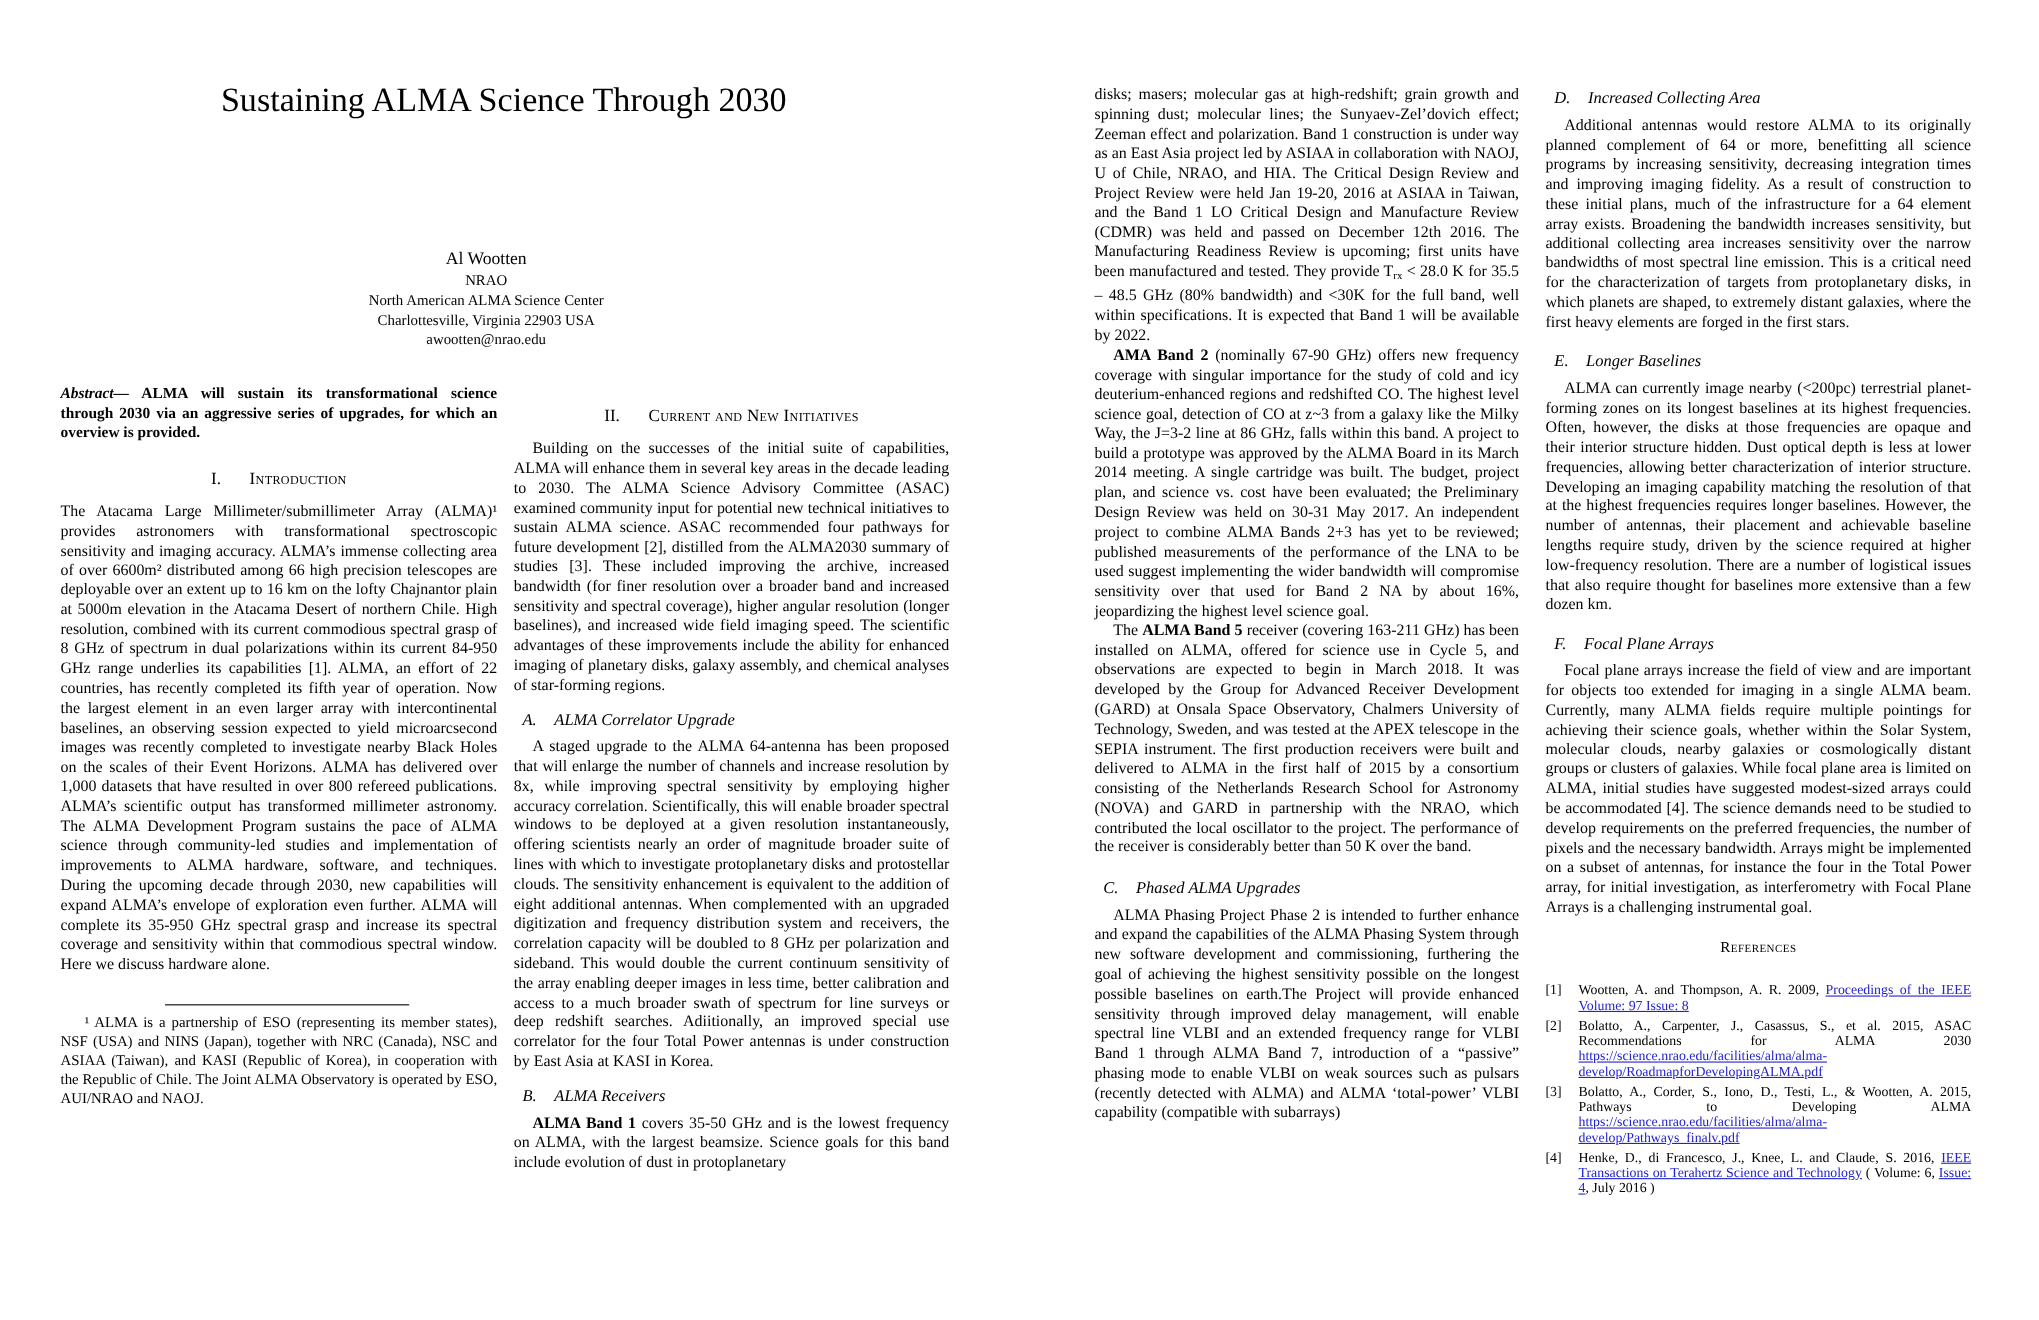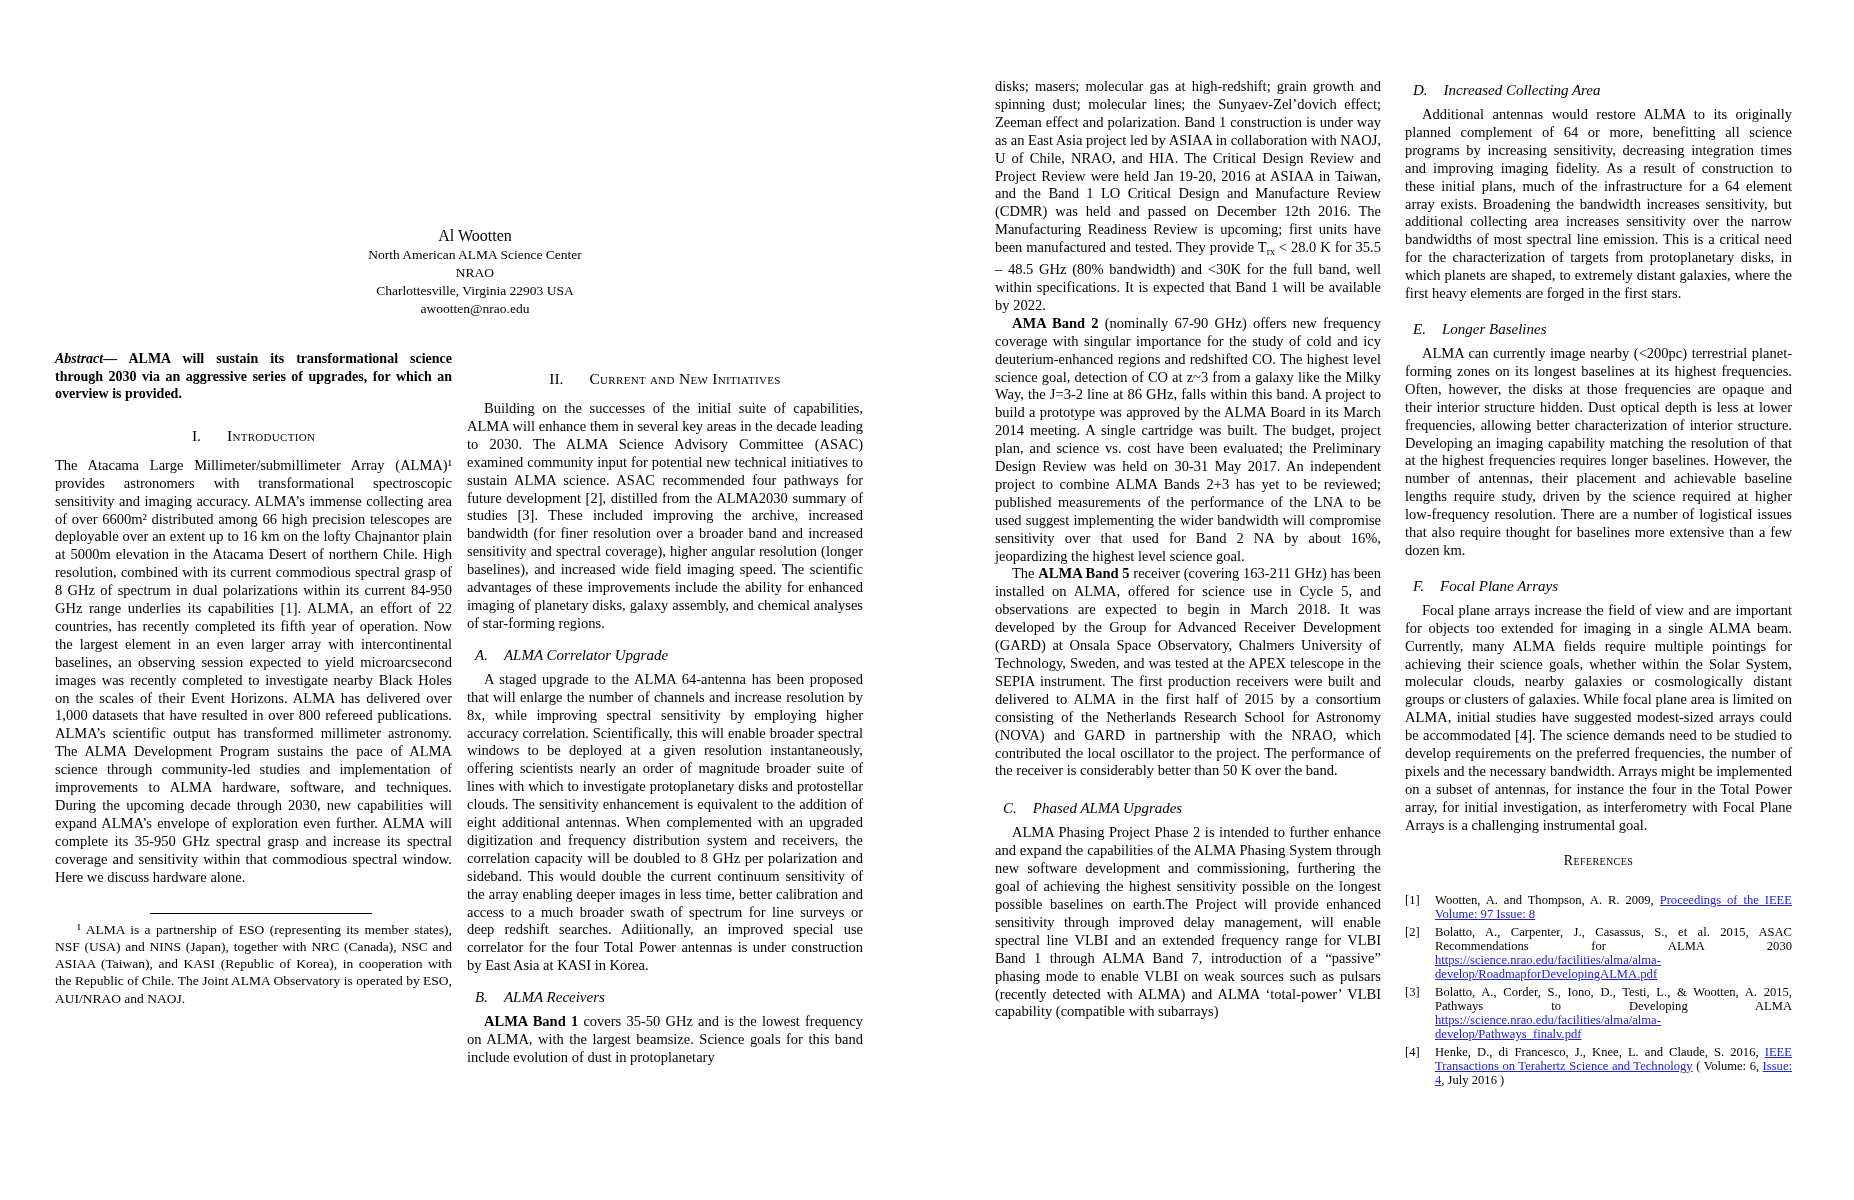"Sustaining ALMA Science Through 2030" p.title-line { html: none -> <p>Sustaining ALMA Science Through 2030</p> }
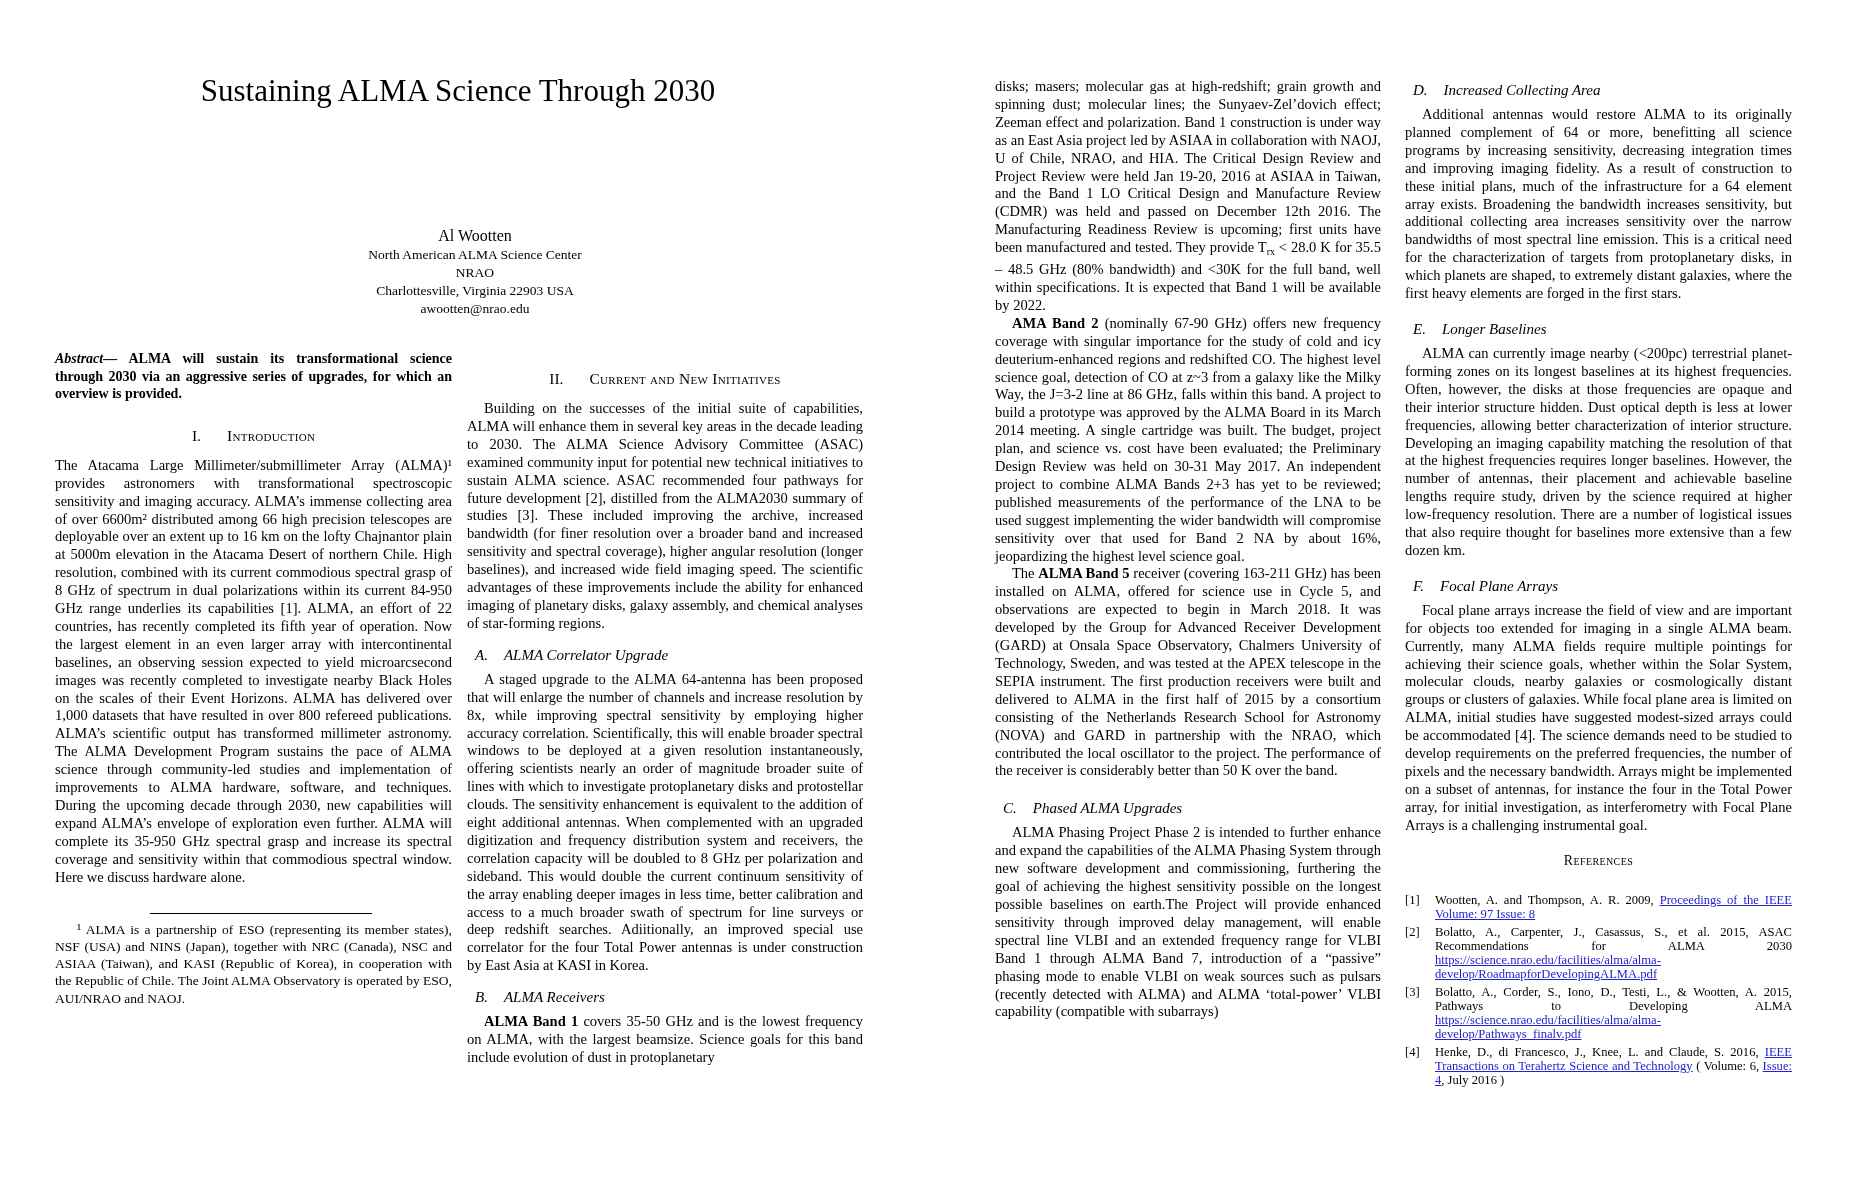"Al Wootten" #author-block { left: 72px -> 39px }
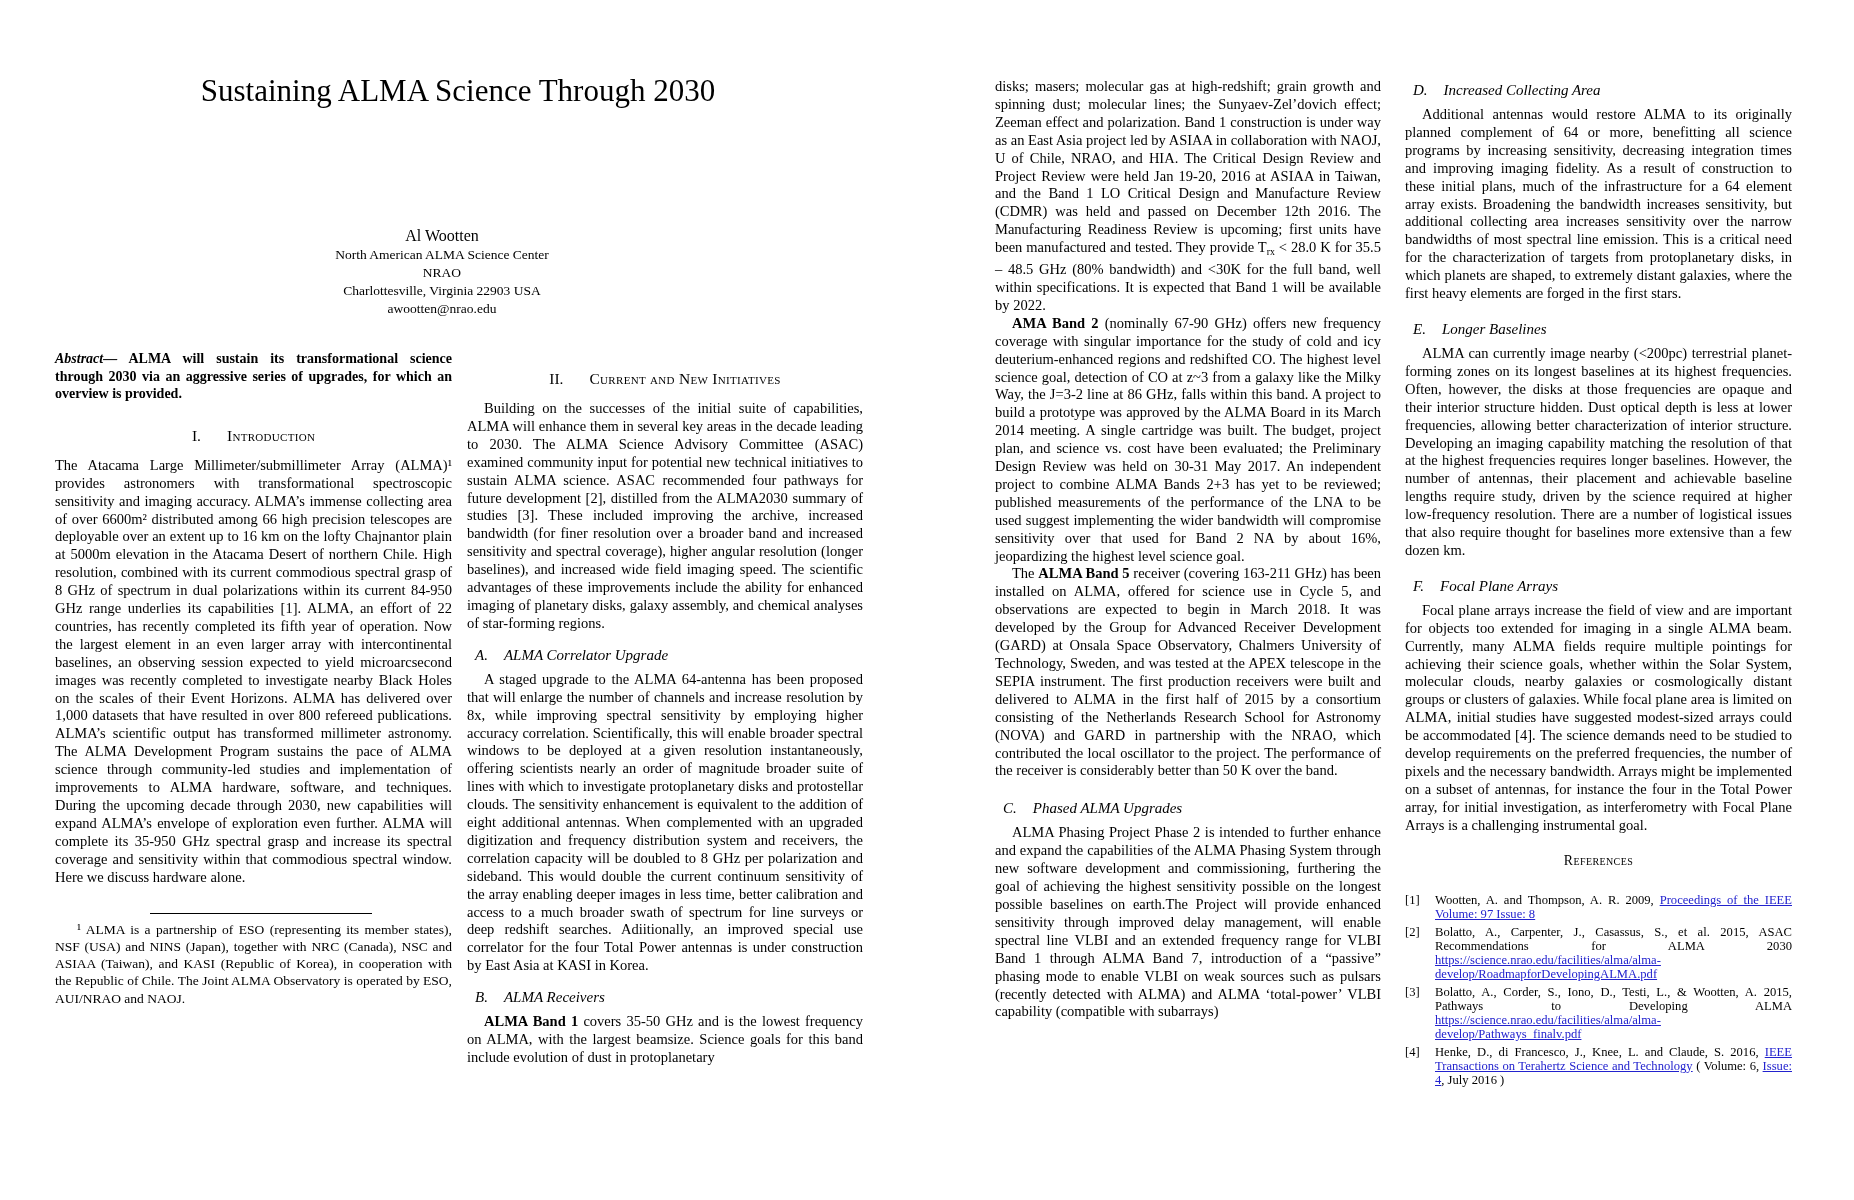"North American ALMA Science Center" div.author-line { order: before "NRAO" -> after "NRAO" }
